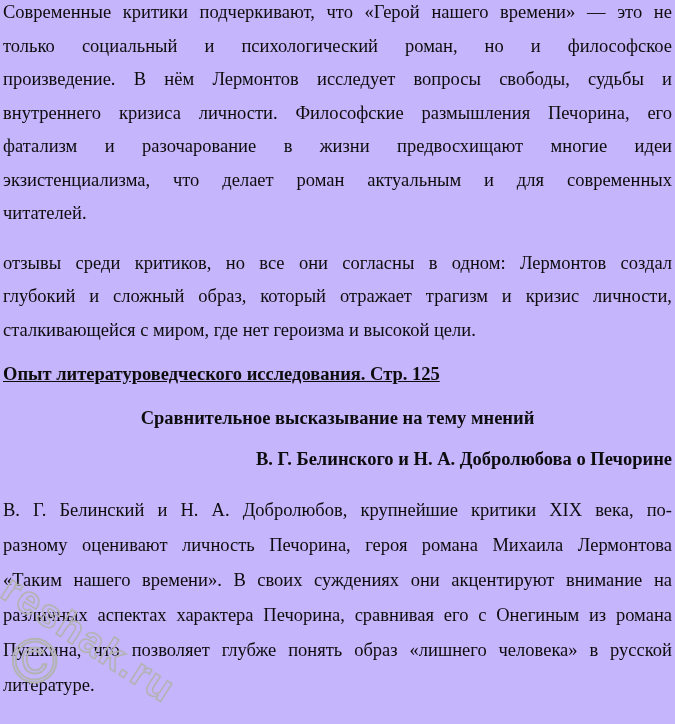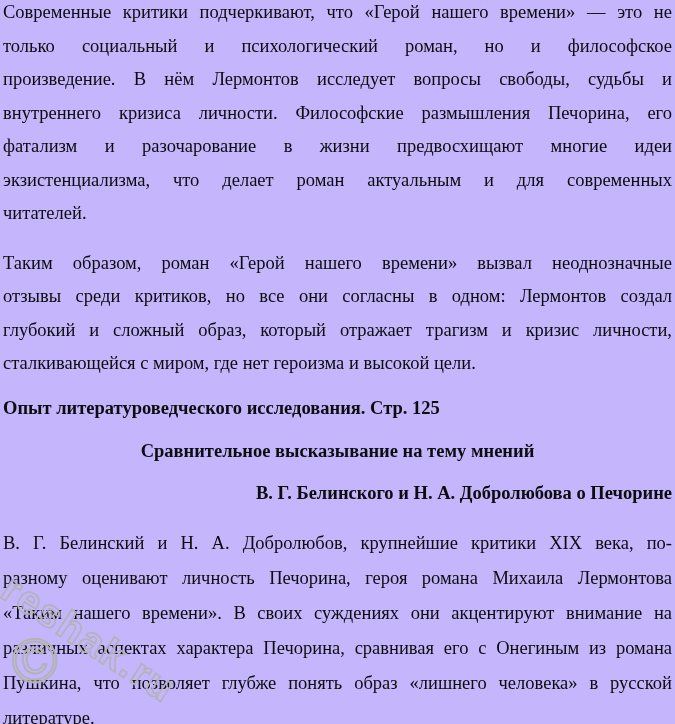"Таким образом, роман «Герой нашего" div.tline { html: <div>Таким образом, роман «Герой нашего времени» вызвал неоднозначные</div> -> none }
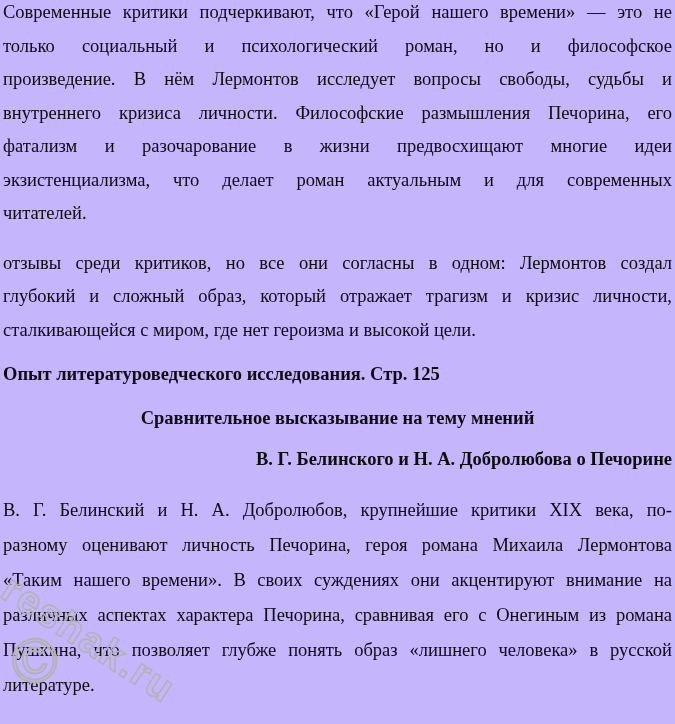"Опыт литературоведческого исследования." .heading-left { text-decoration: none -> underline }
